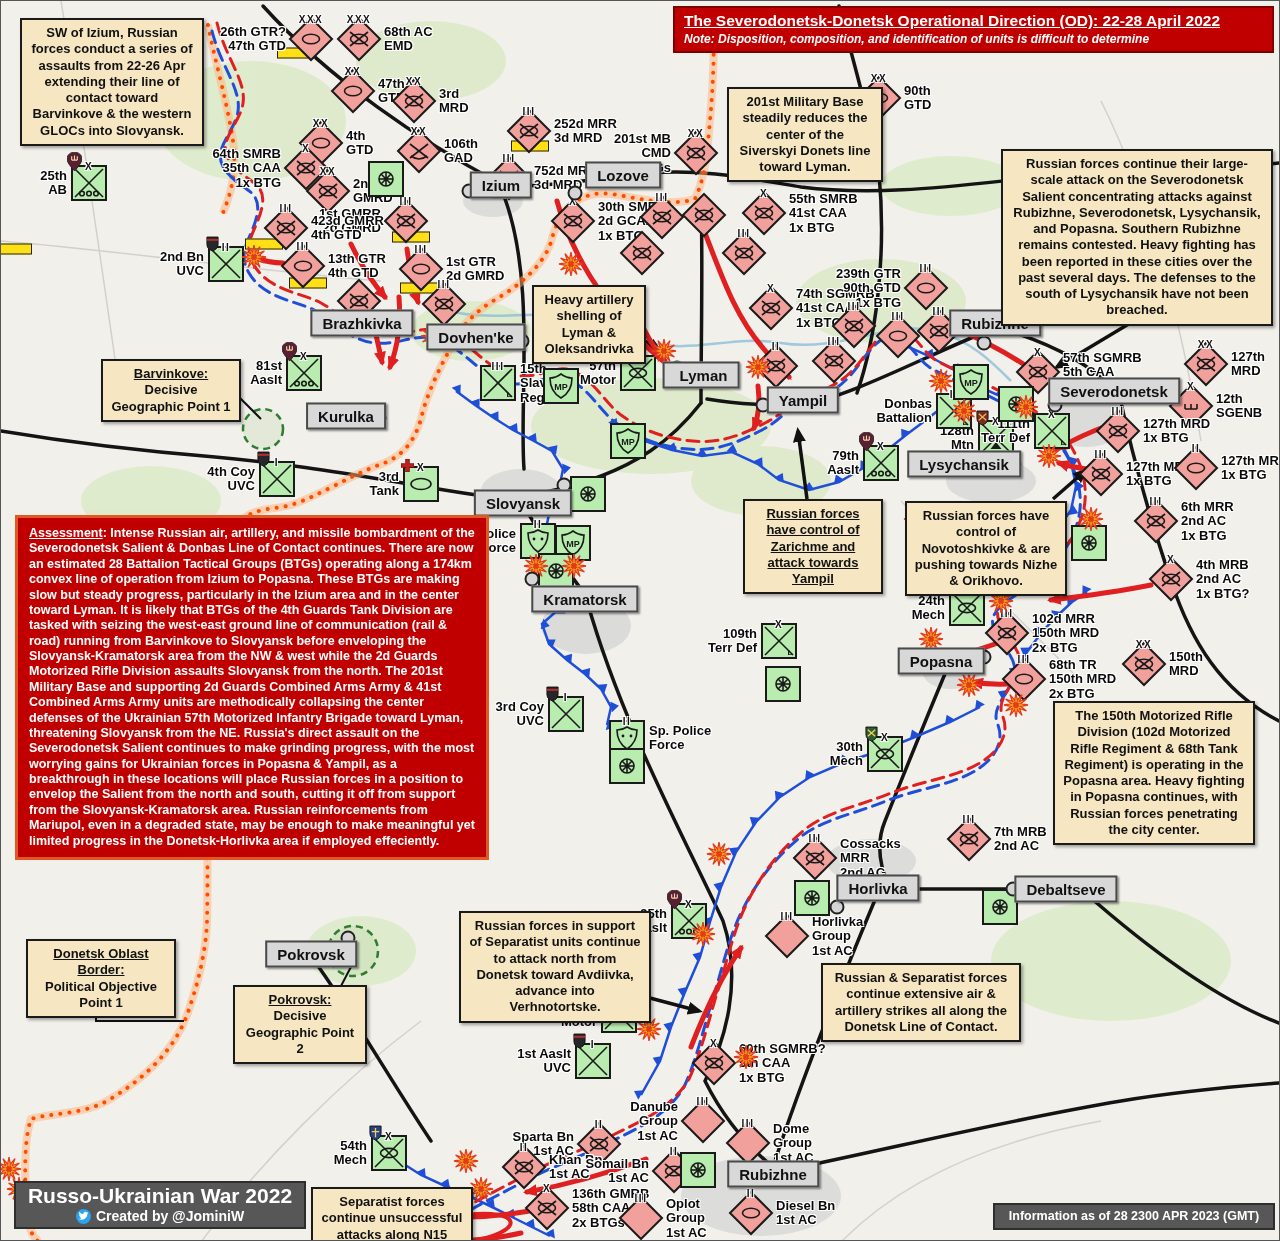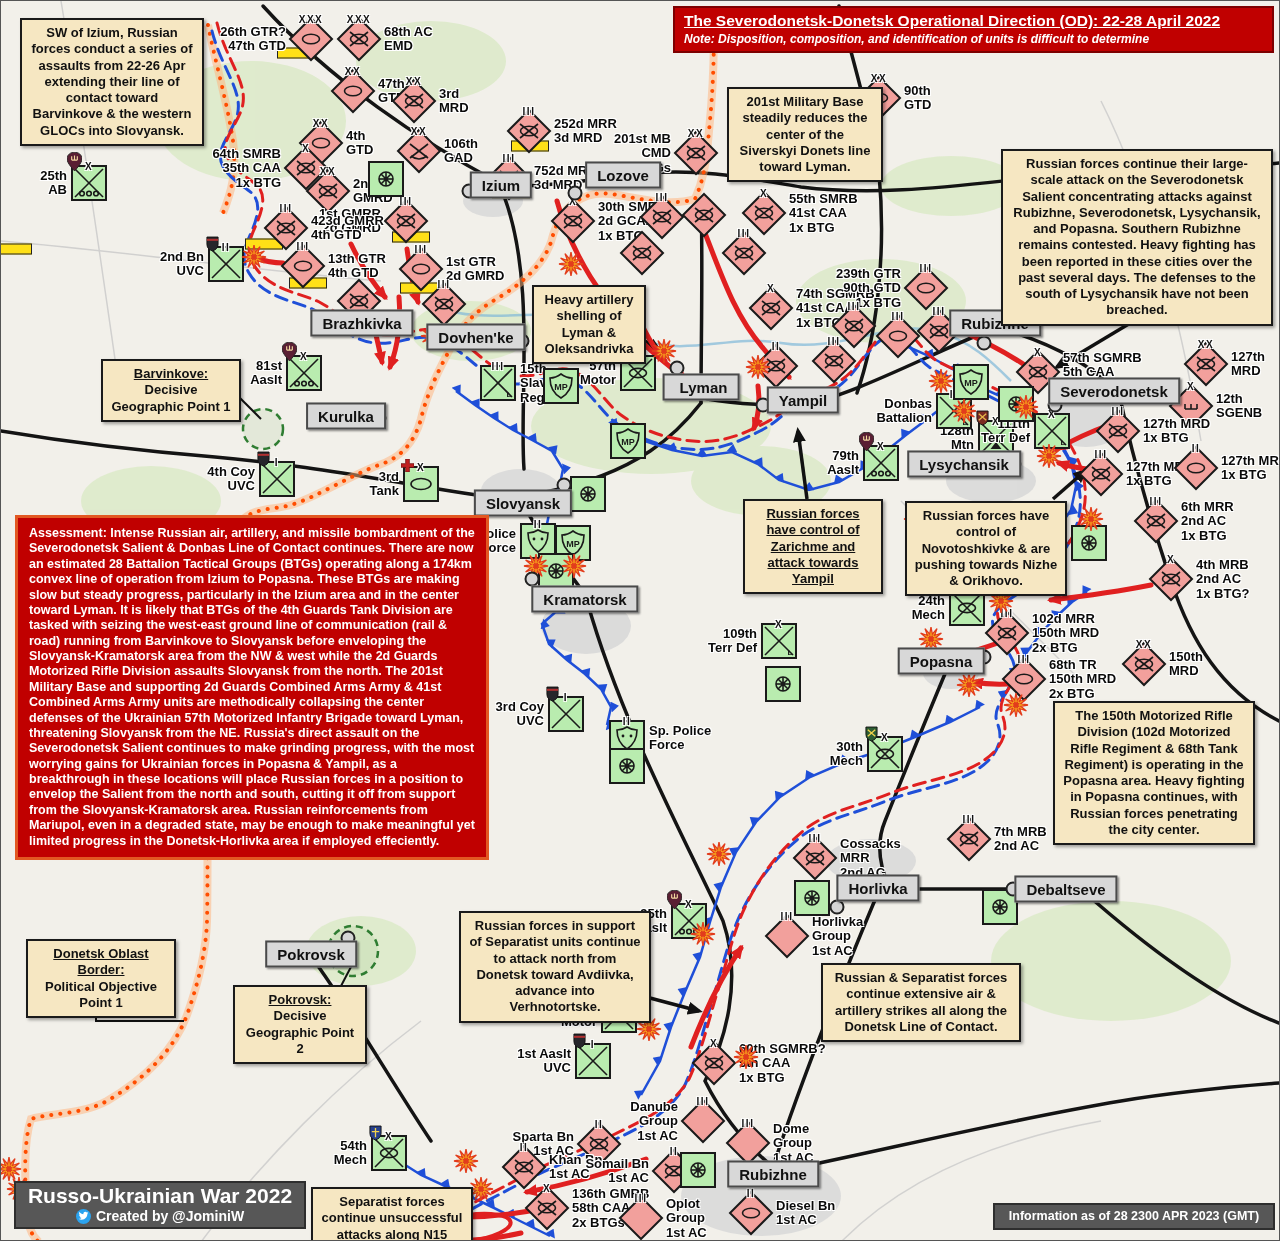"Lyman" div.city { top: 386px -> 374px }
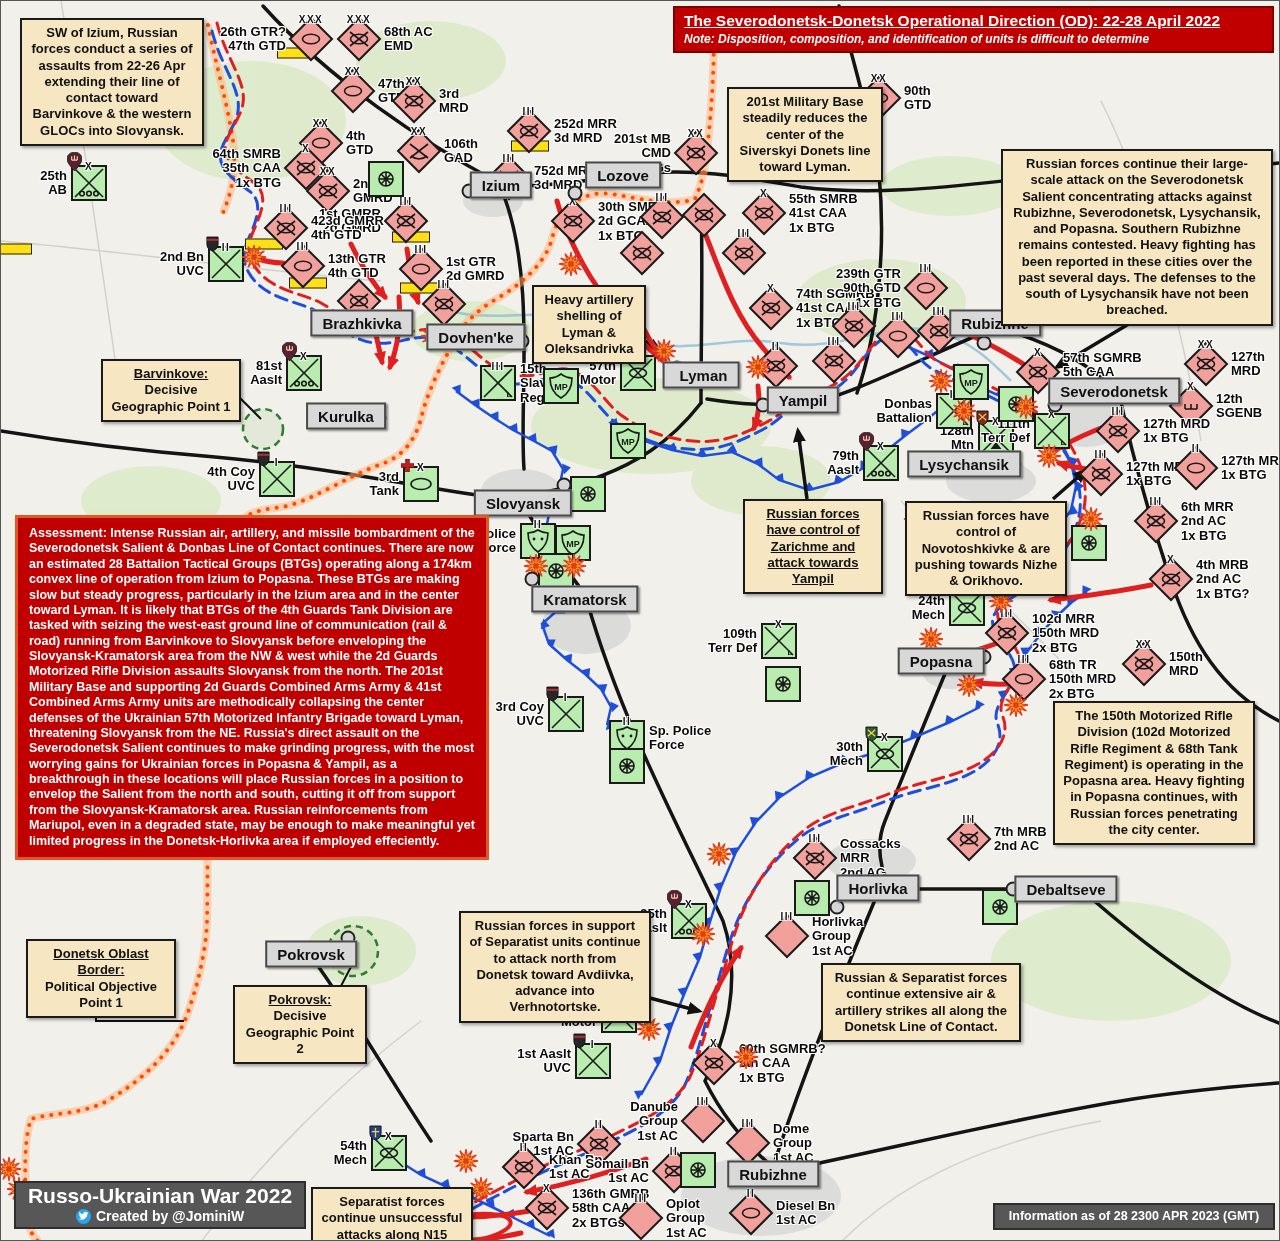"Assessment" .assess .u { text-decoration: none -> underline }
